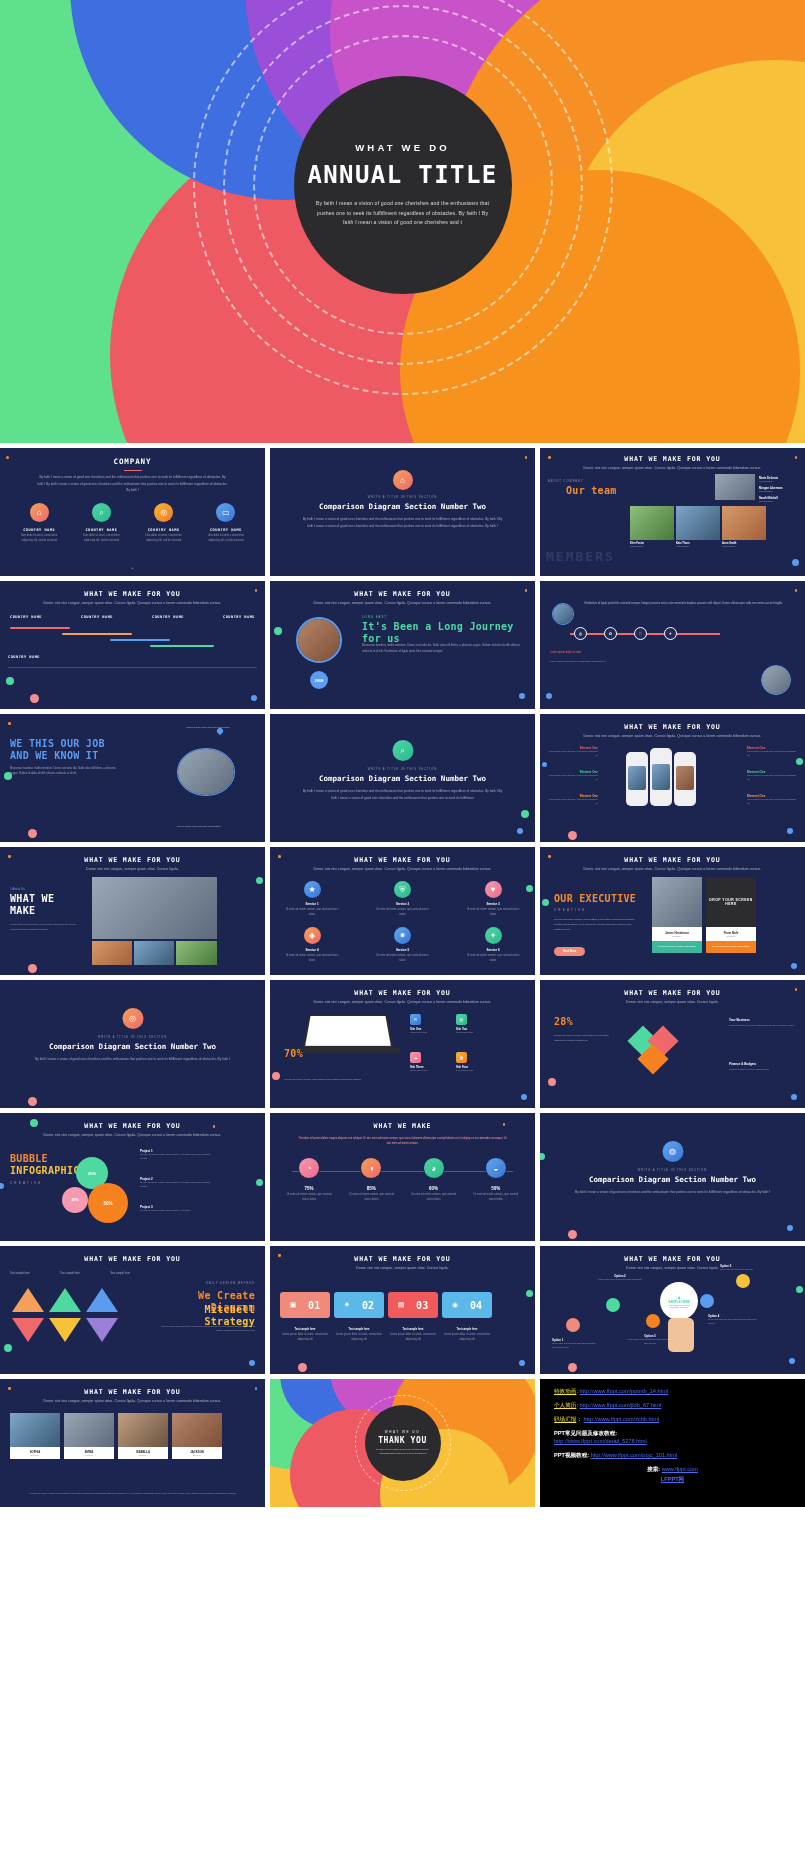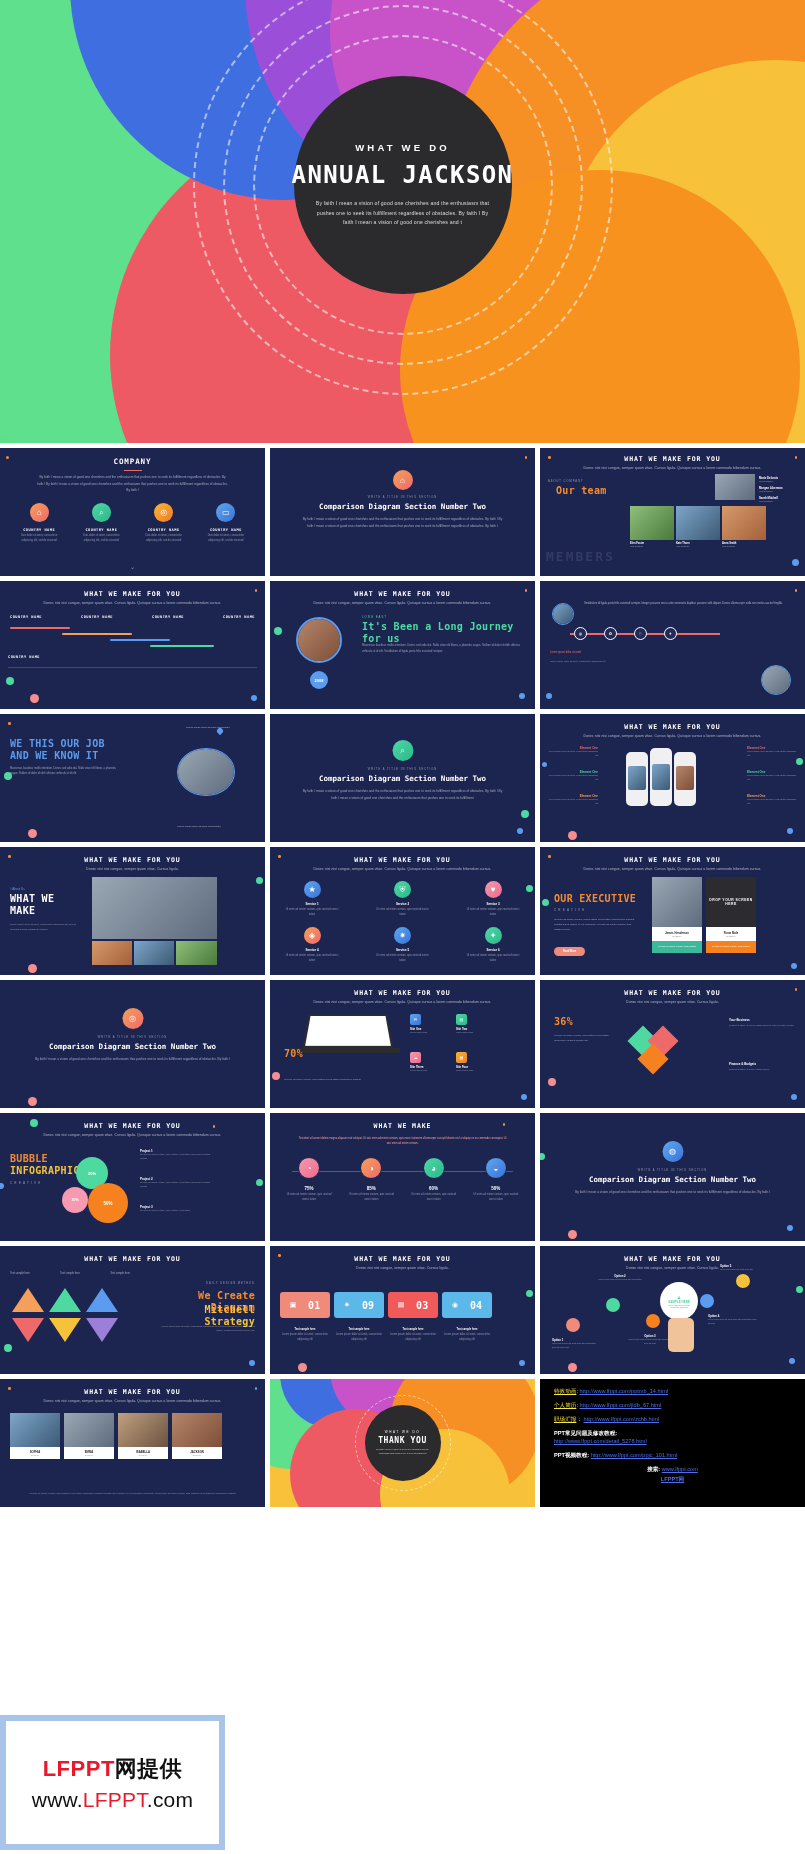"ANNUAL JACKSON" div.hero-title { text: JACKSON -> TITLE }
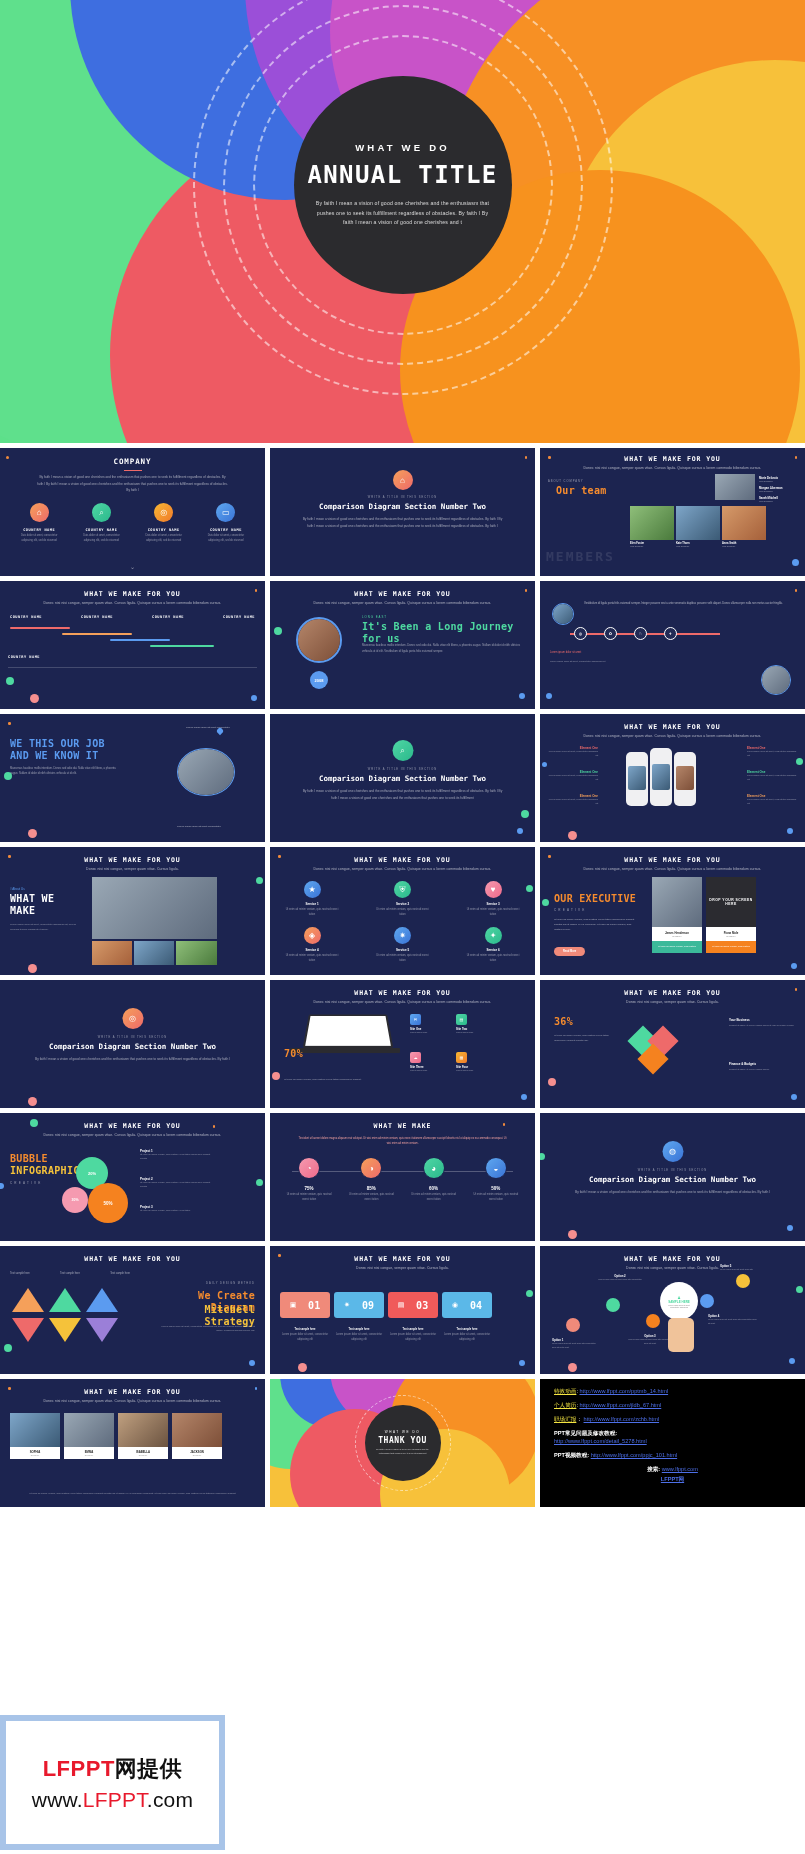"Our team" div.accent-title { left: 16px -> 26px }
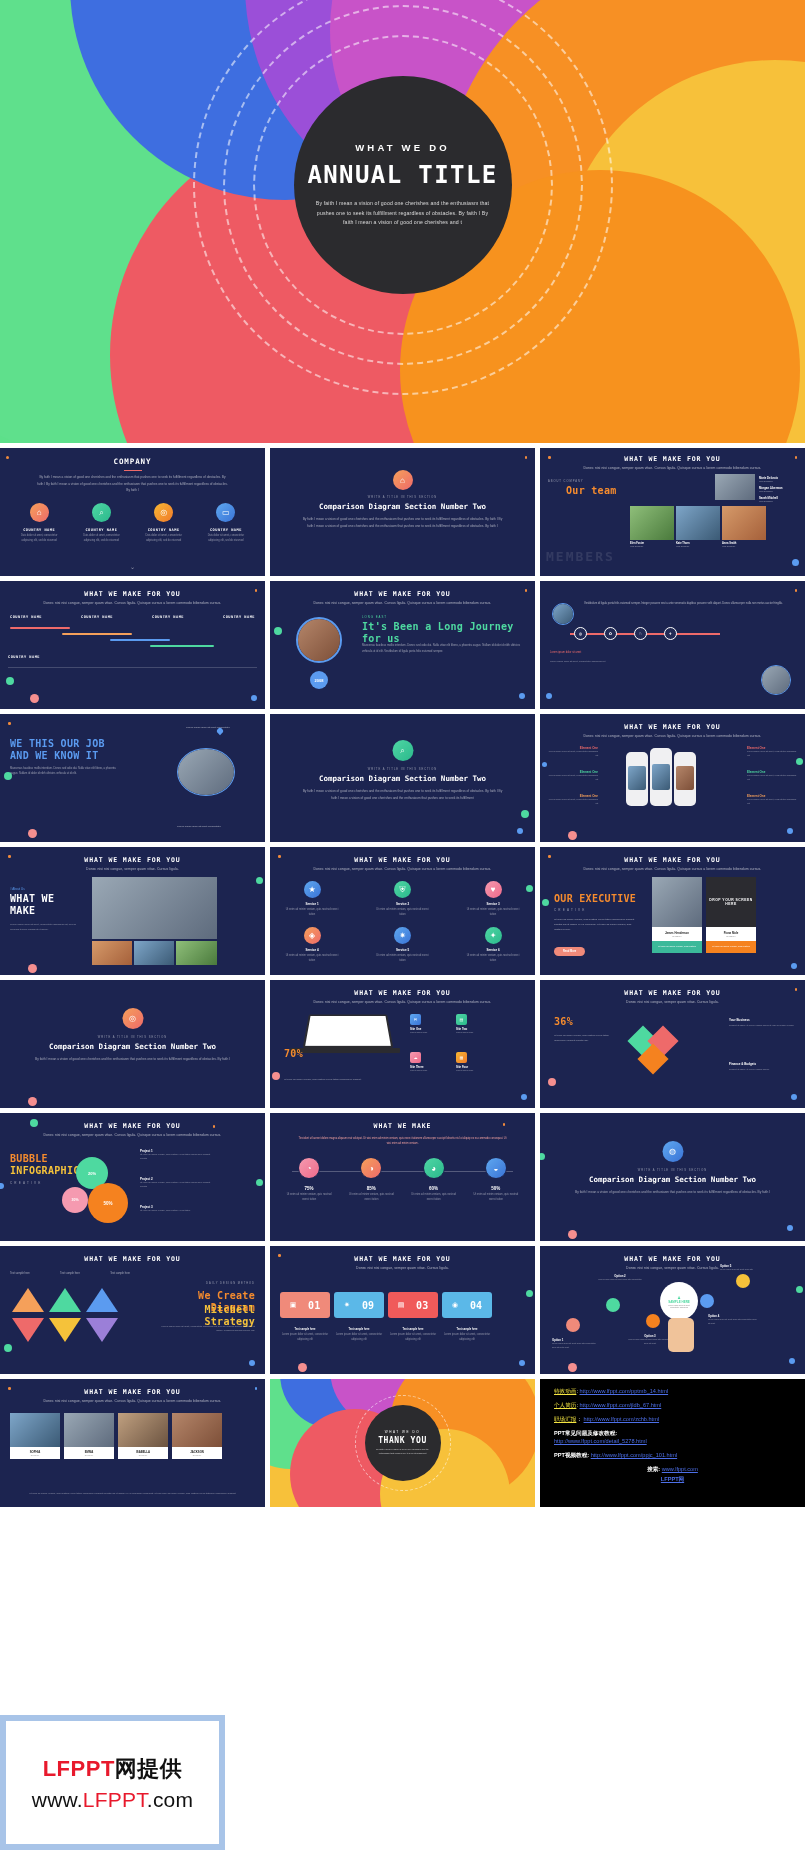"36%" div.accent-title { text: 36% -> 28% }
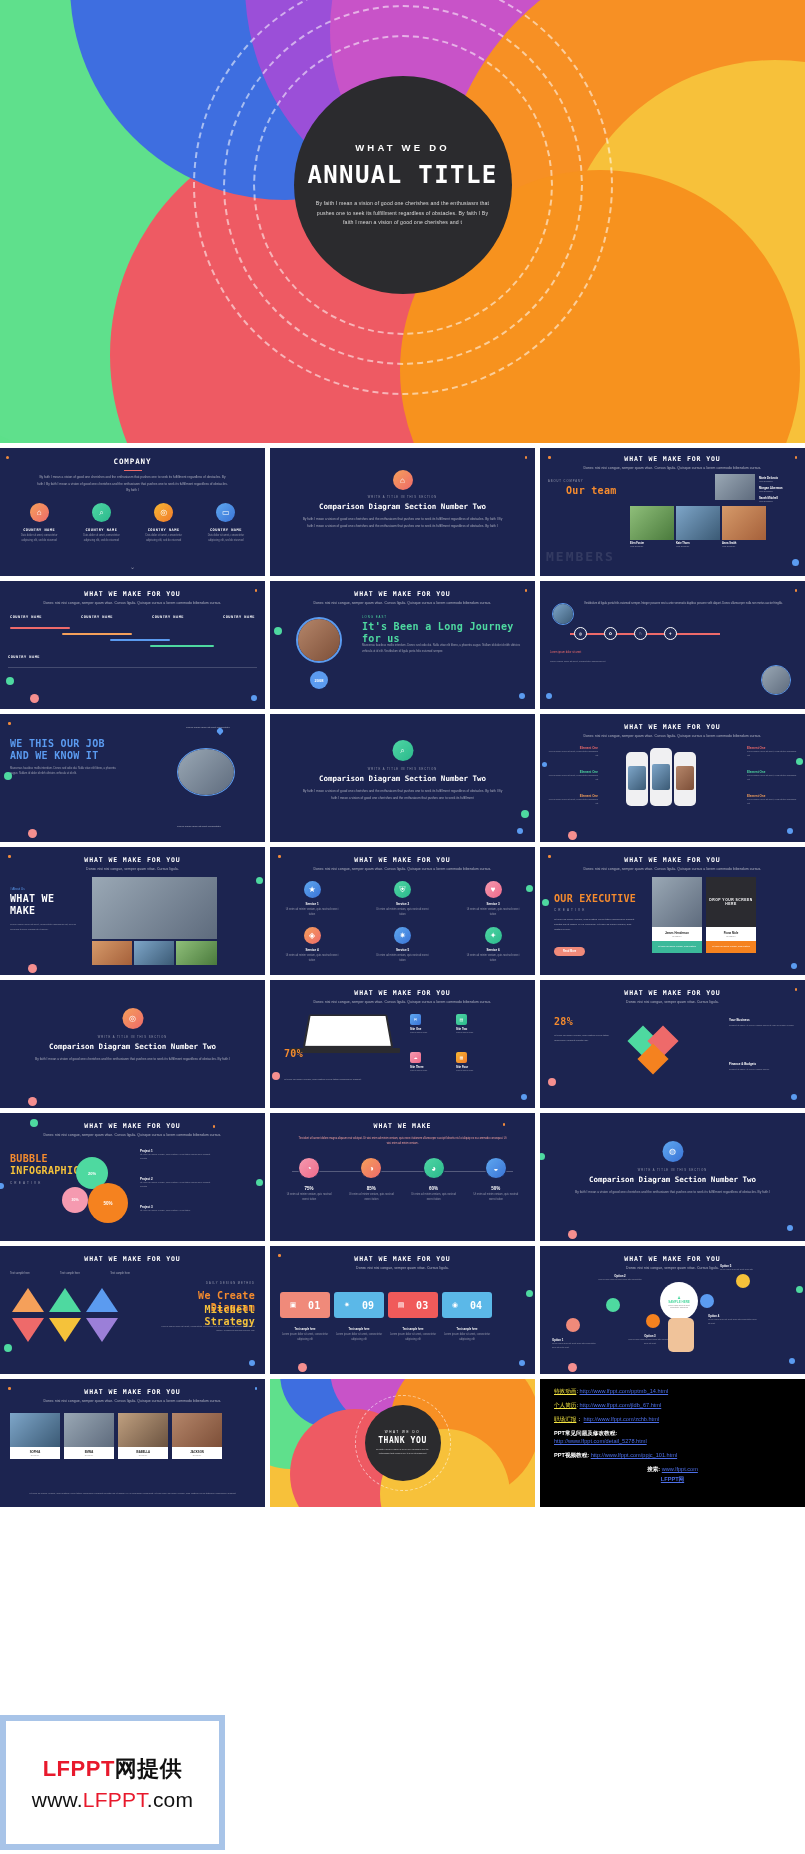"09" span { text: 09 -> 02 }
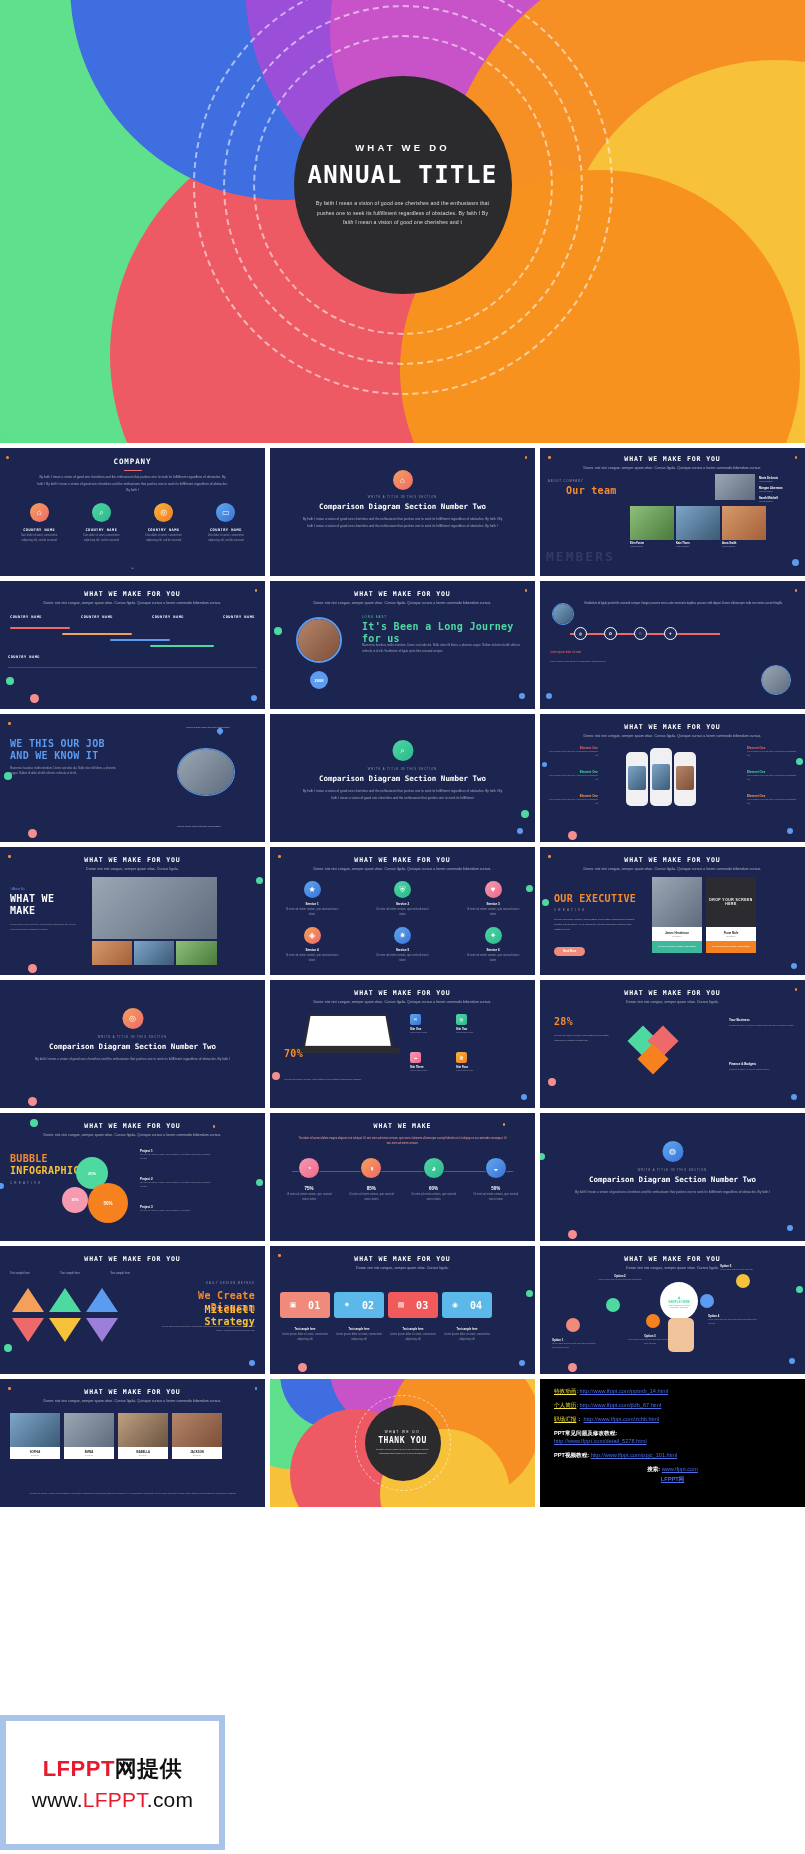"LFPPT网提供" div.footer { html: <div> <div> <span>LFPPT</span><span>网提供</span> </div> <div> <span>www.</span><span>LFPPT</span><span>.com</span> </div> </div> -> none }
